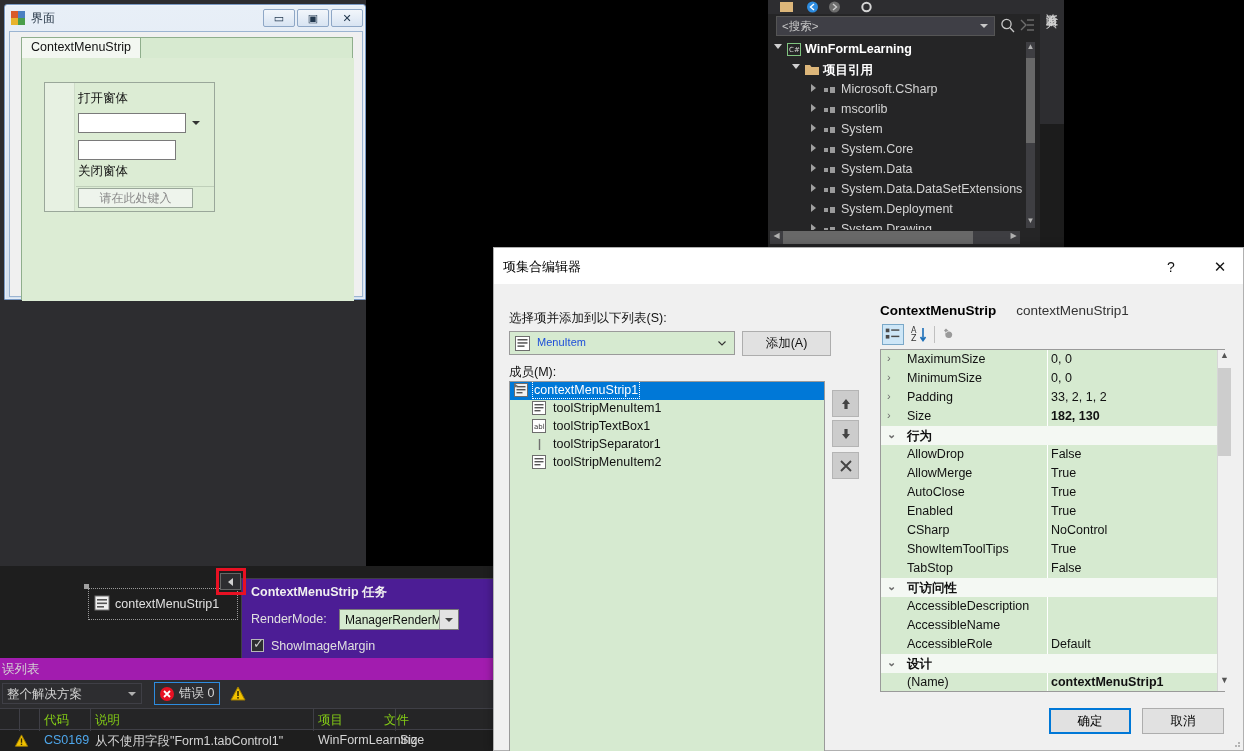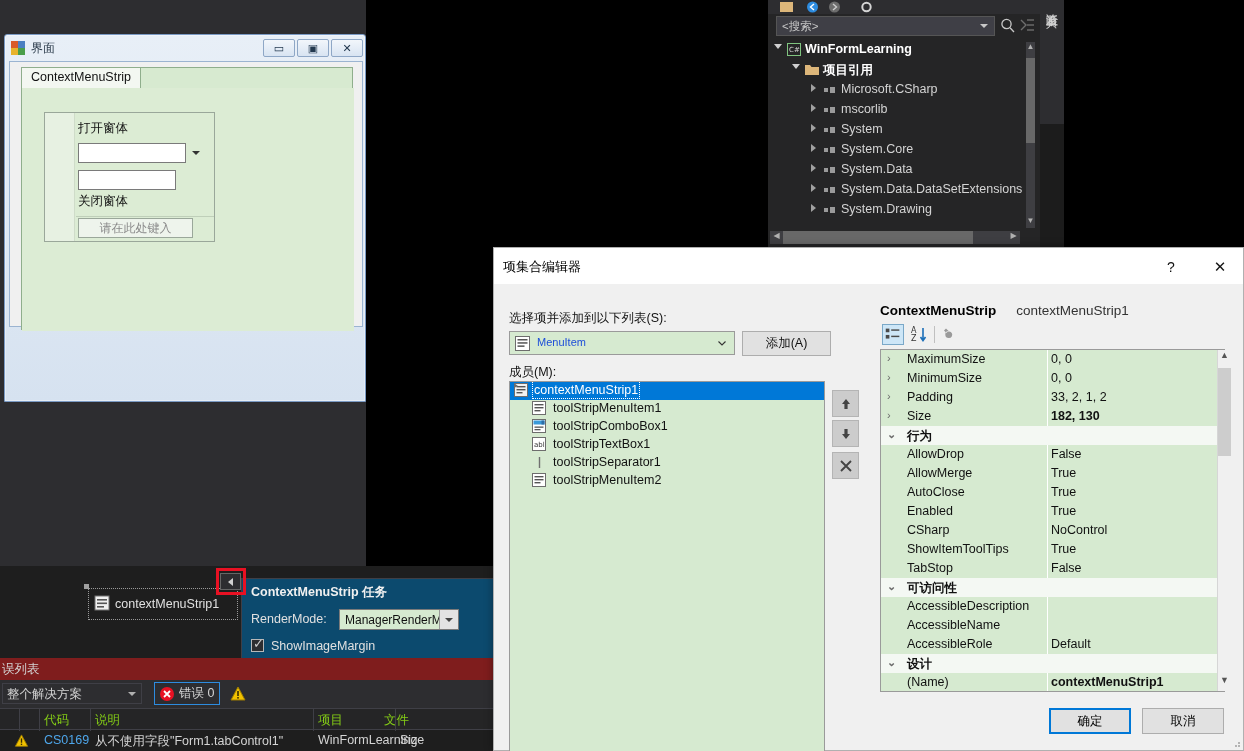"界面" #form-window { height: 368px -> 296px; margin-top: 30px -> none }
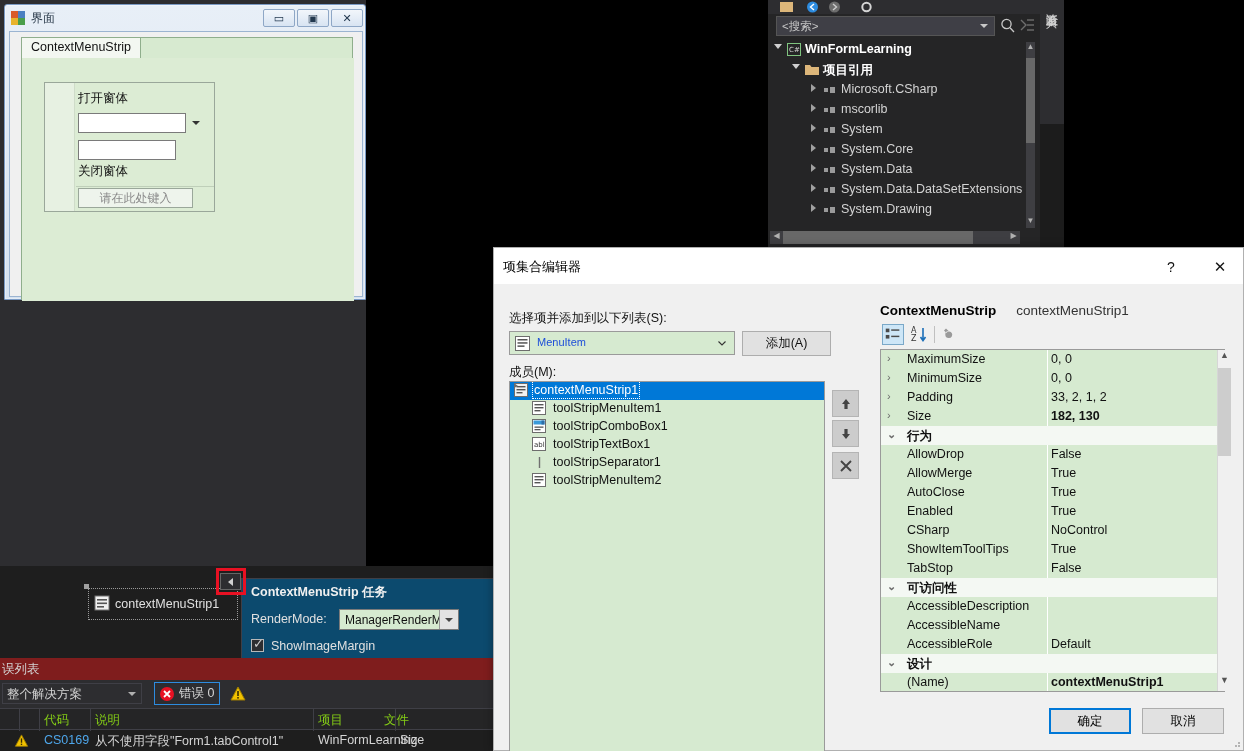"System.Deployment" div.tnode { html: none -> <div> <span></span> <span><svg> <rect></rect> <rect></rect> </svg></span> <span>System.Deployment</span> </div> }
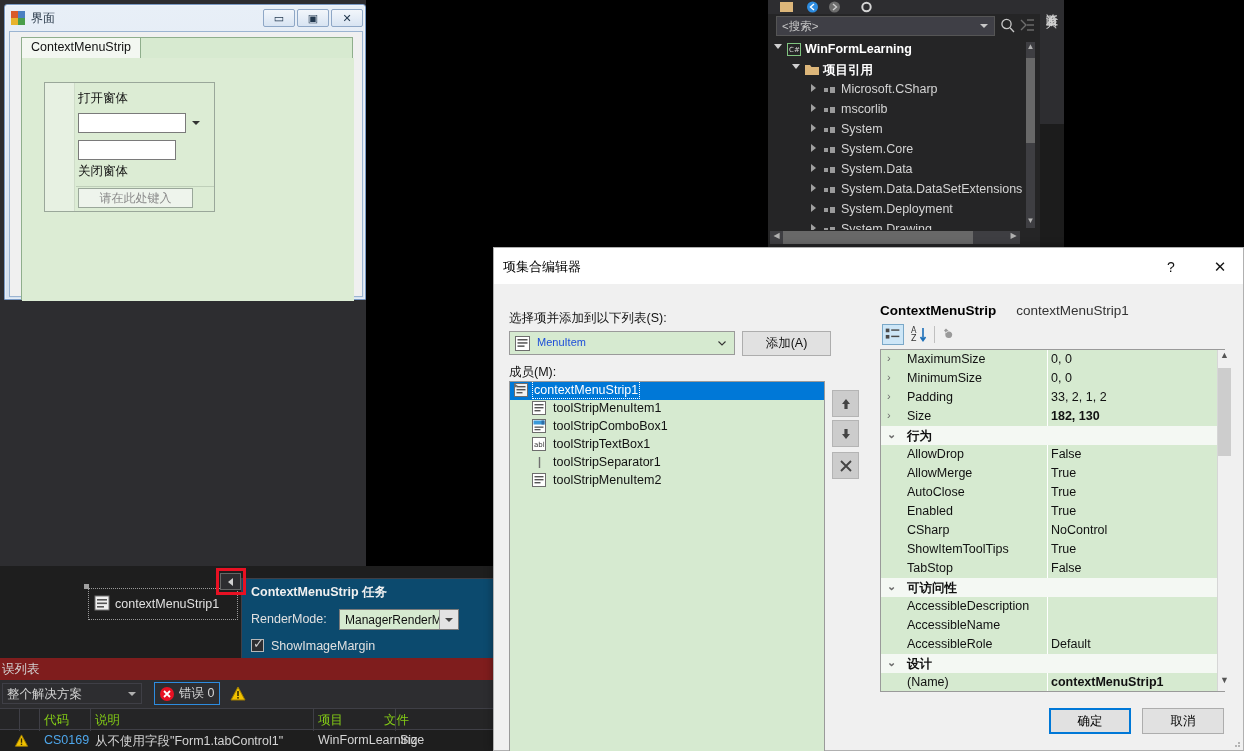"toolStripComboBox1" div.mrow { html: <div> <span><svg> <rect></rect> <rect></rect> <rect></rect> <rect></rect> <rect></rect> </svg></span> <span>toolStripComboBox1</span> </div> -> none }
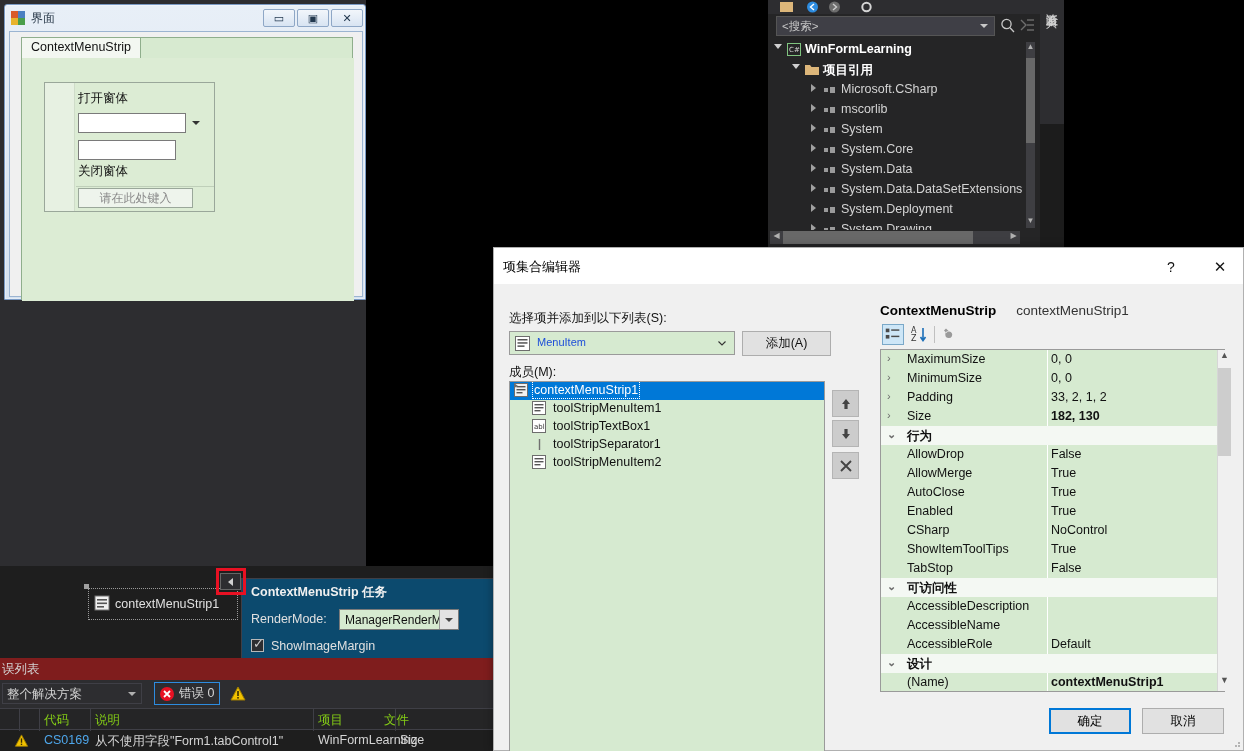"ContextMenuStrip 任务" #tasks-panel { background: #0c4a6e -> #4c1d95 }
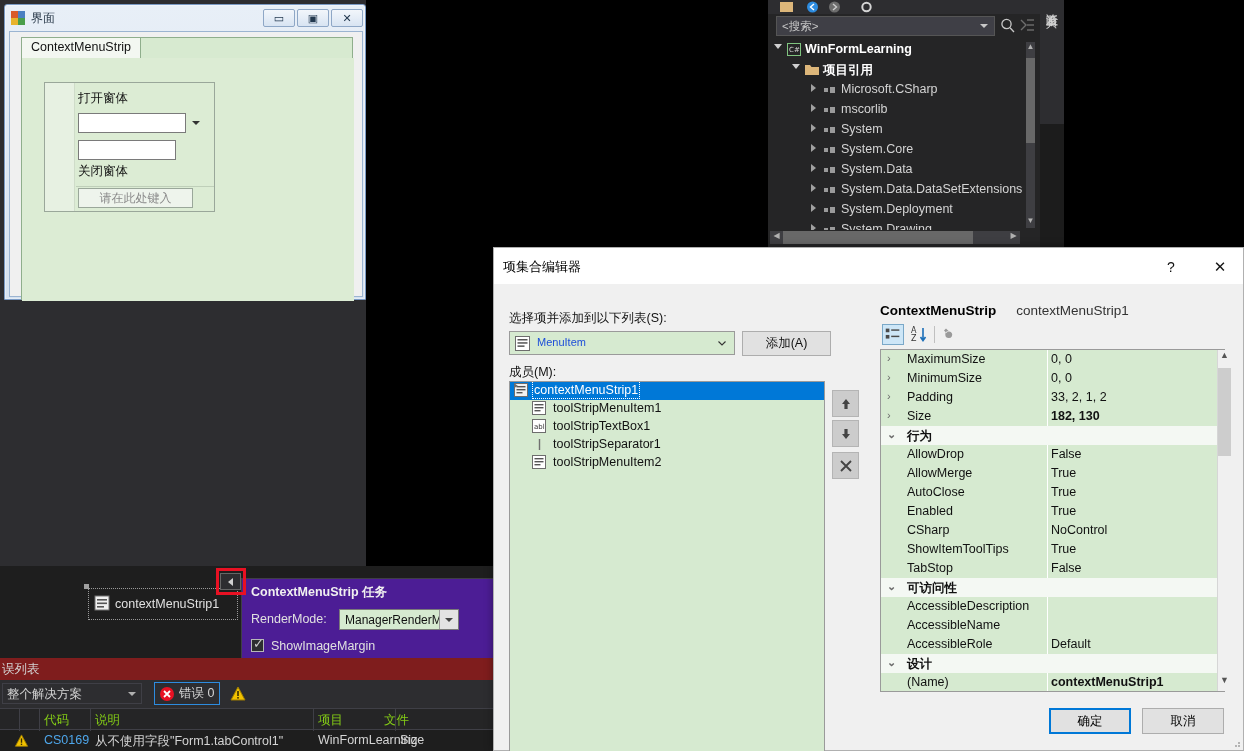"误列表" #err-tabstrip { background: #7f1d1d -> #a21caf }
